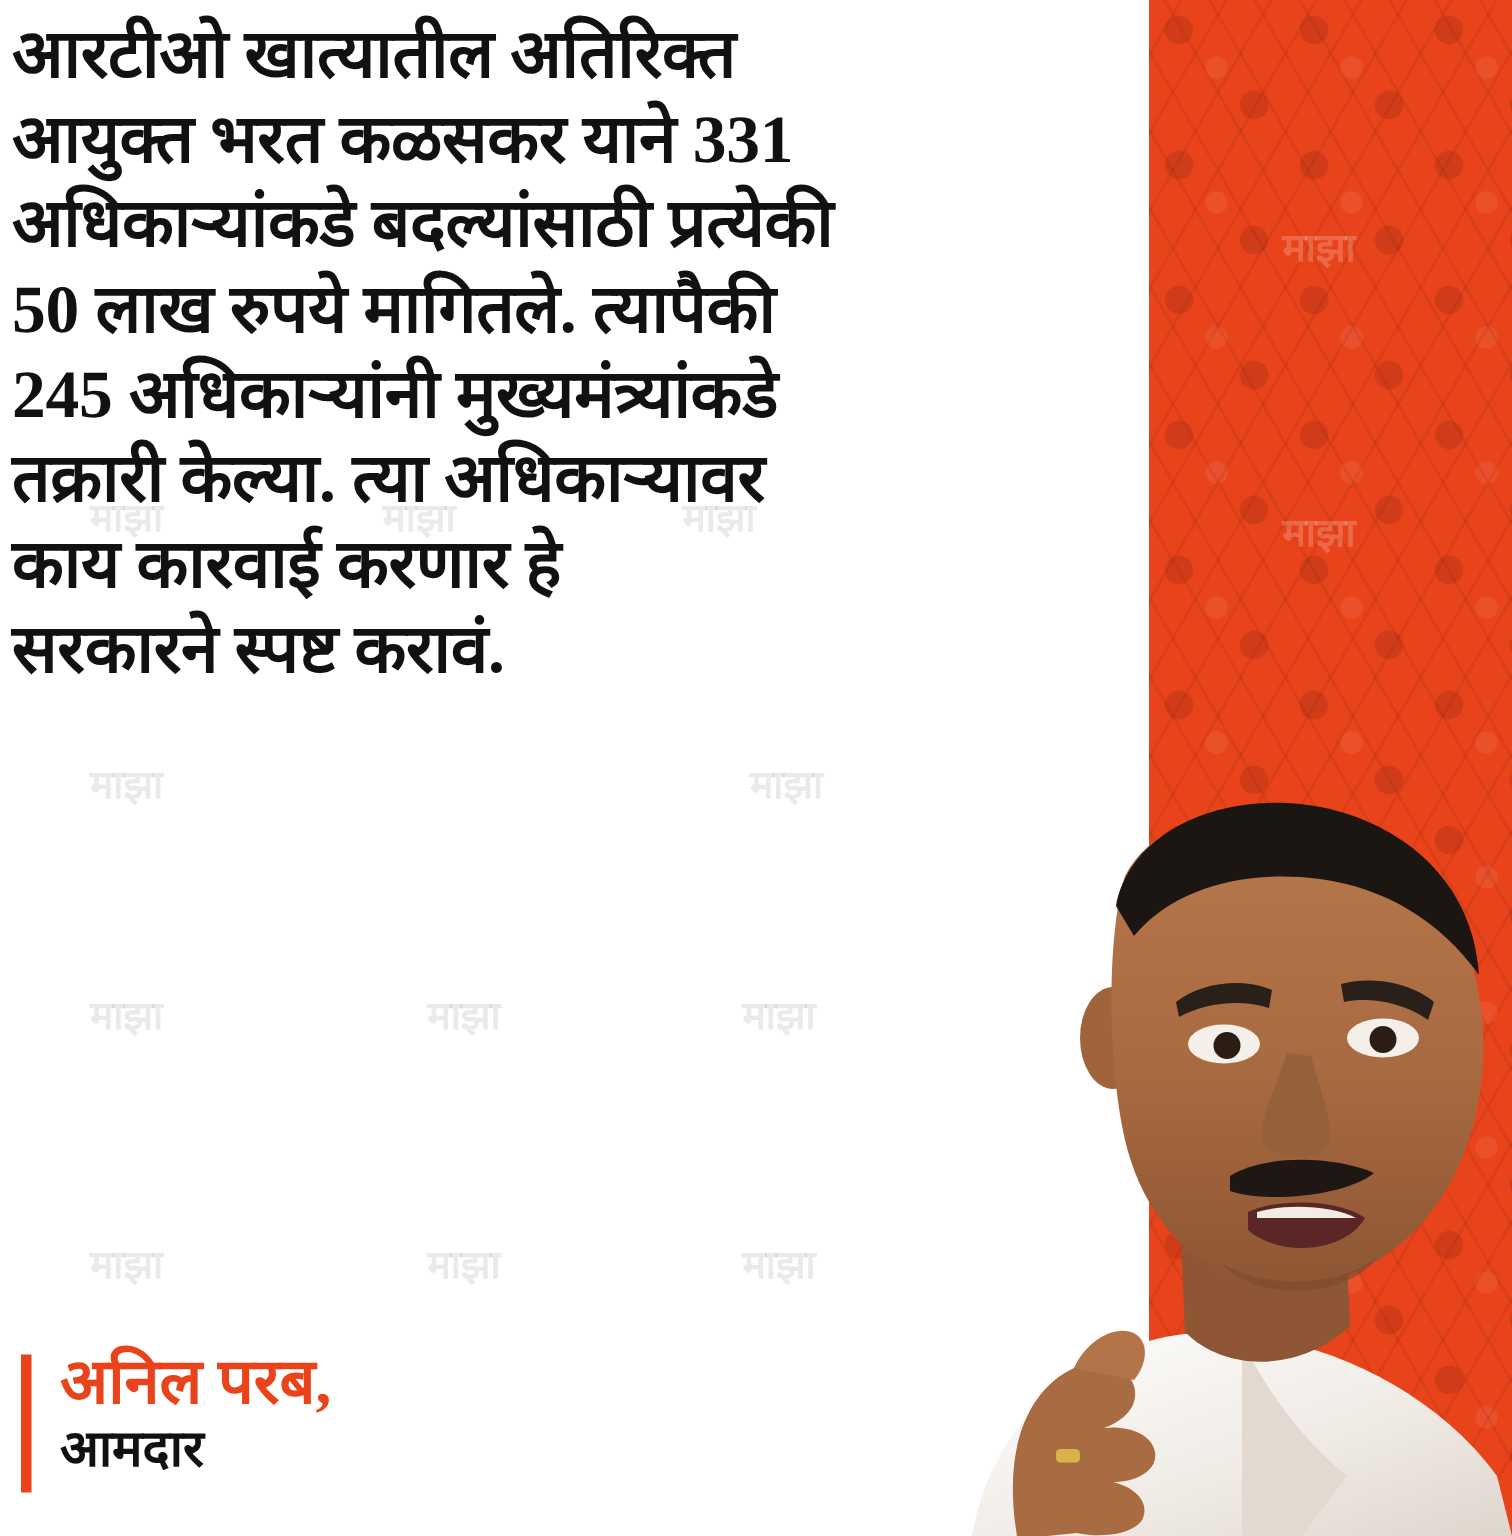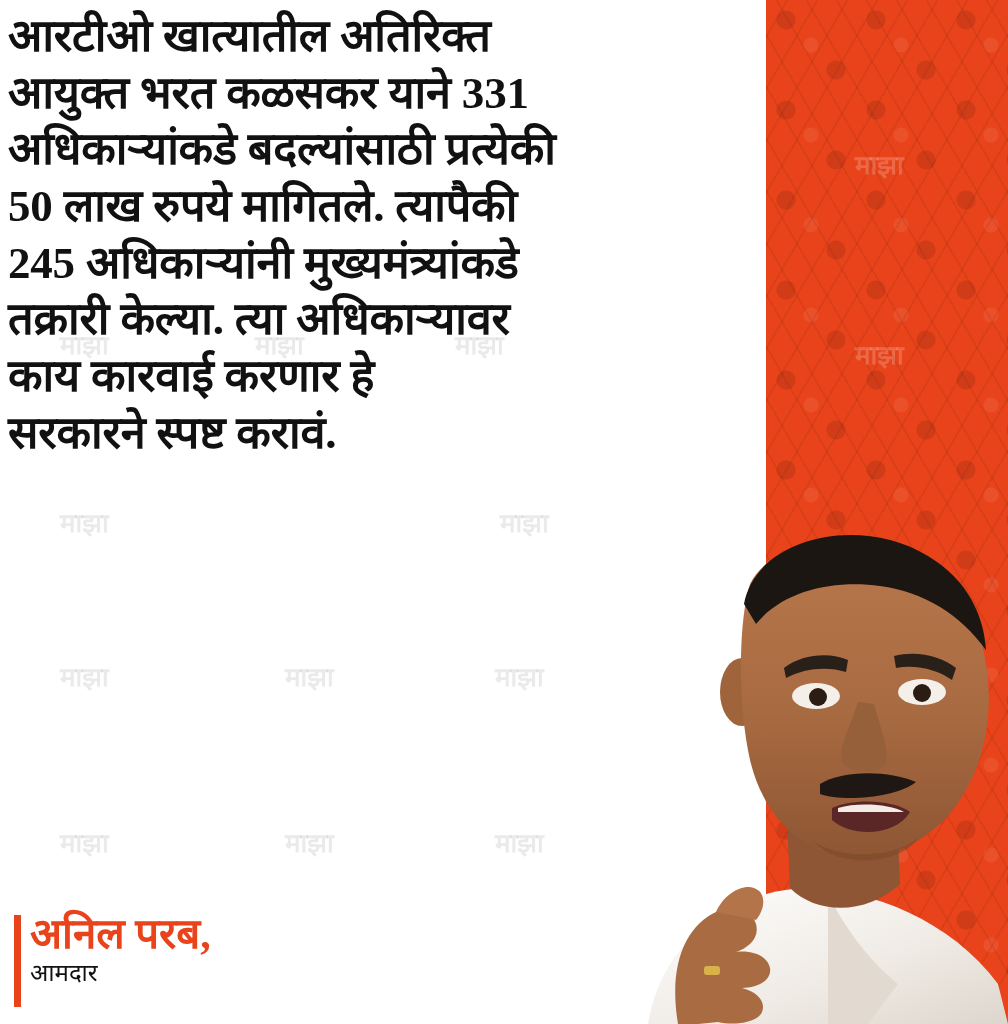"अनिल परब," #attribution { padding-left: 16px -> 26px }
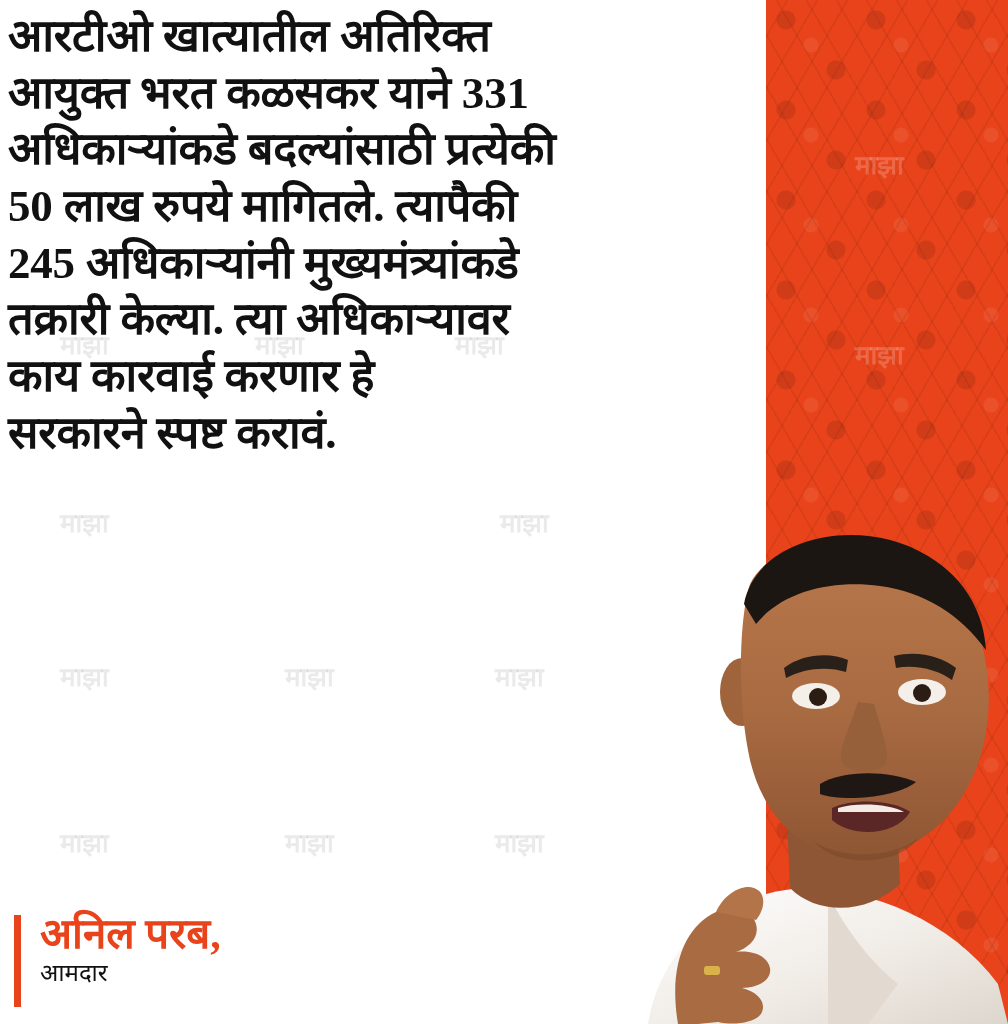"आमदार" #attrib-role { font-size: 24px -> 34px; font-weight: 400 -> 700 }
